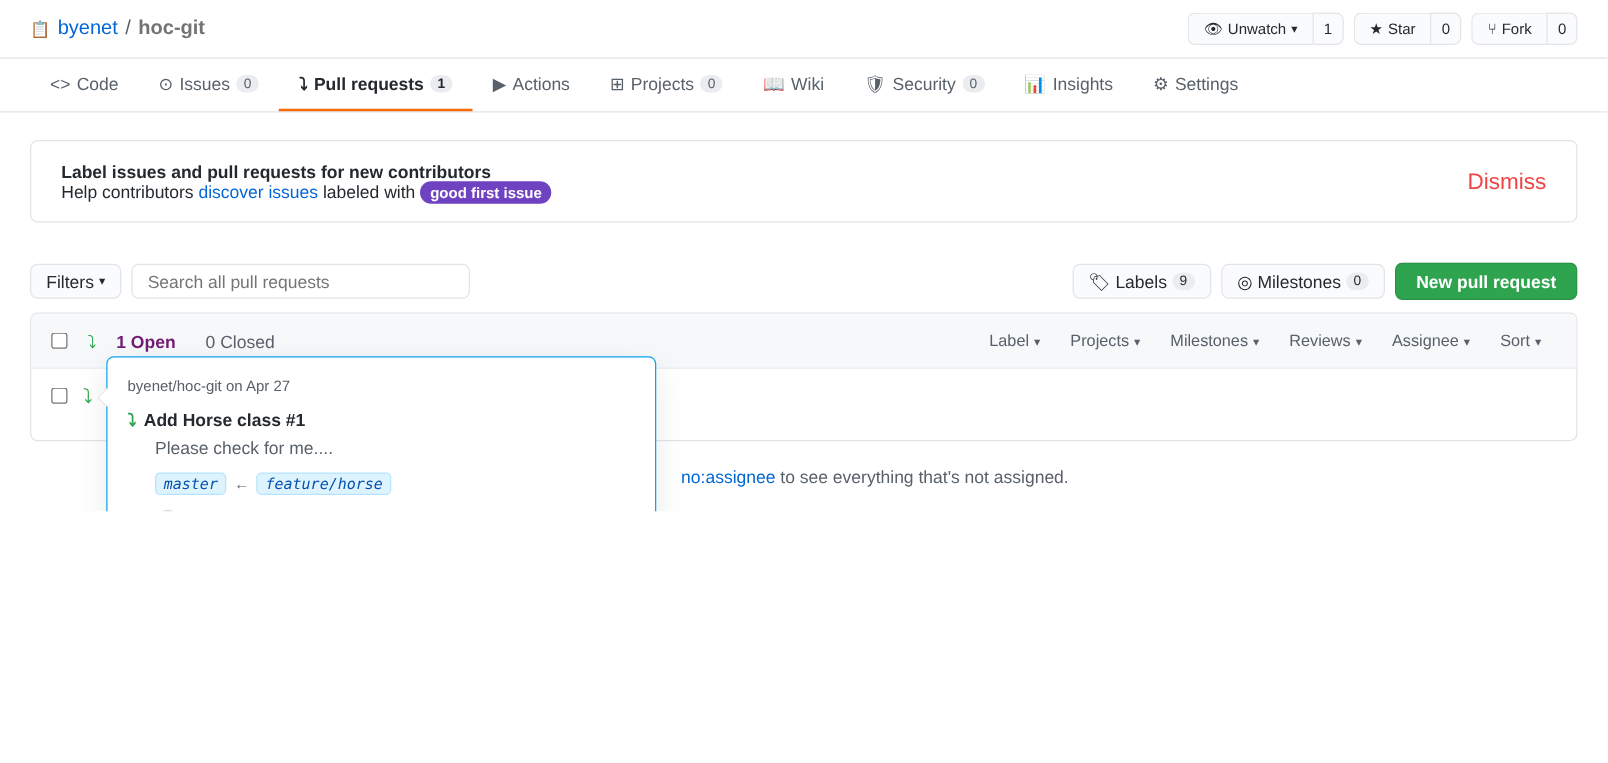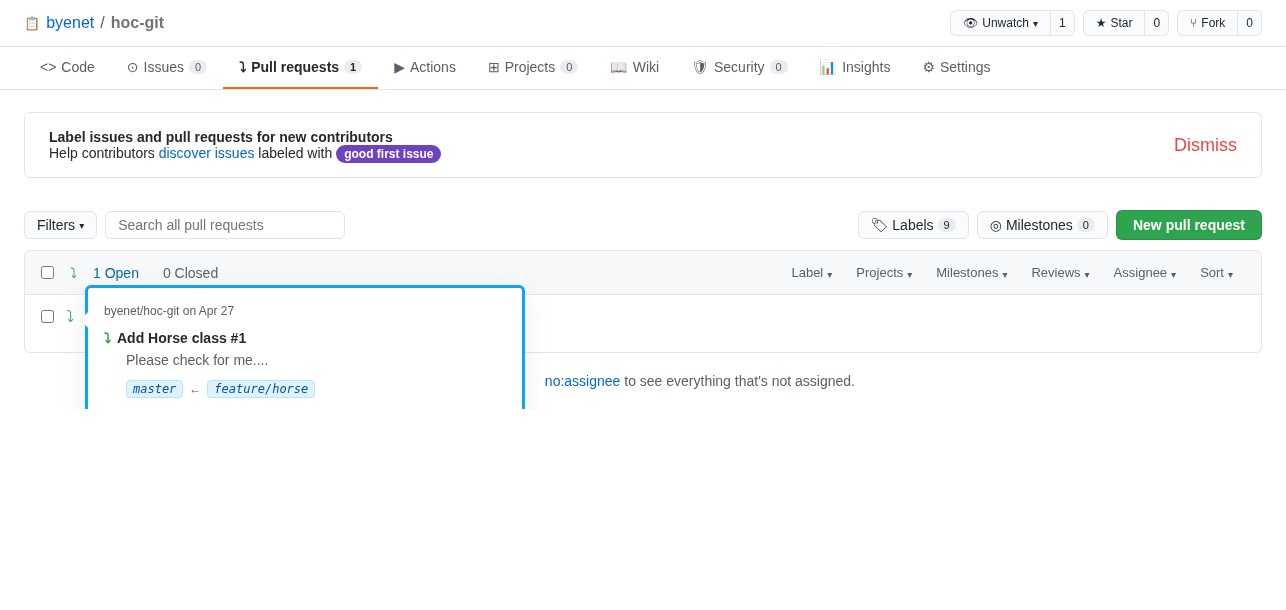"Search all pull requests" .search-input { width: 240px -> 271px }
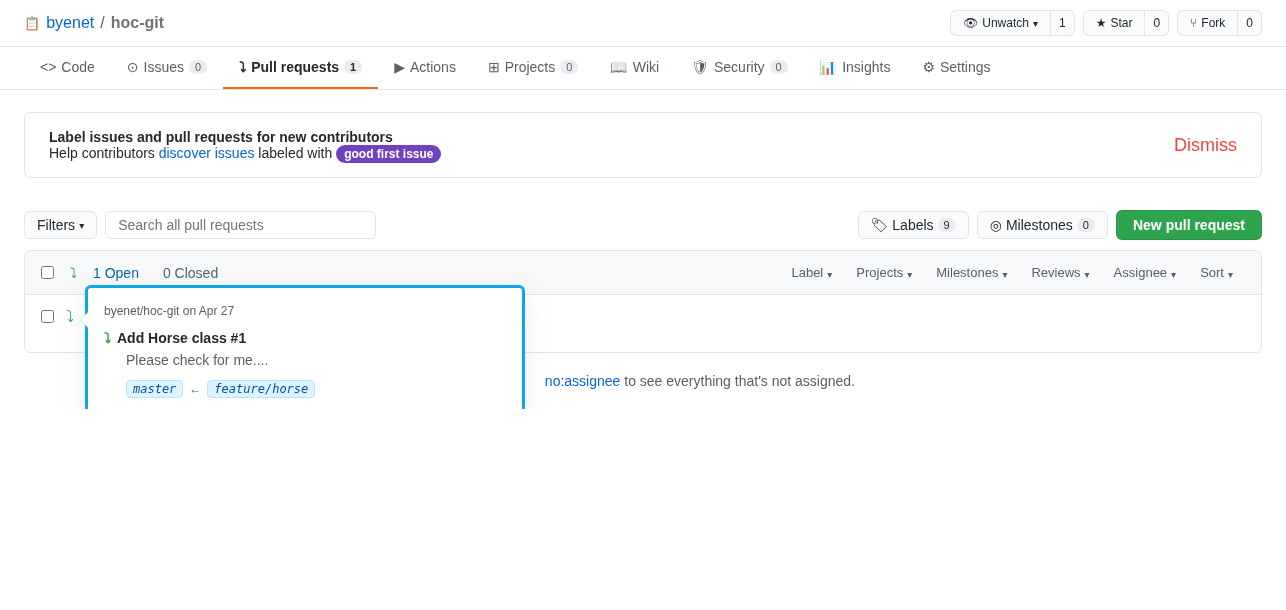"1 Open" .pr-open-link { color: #0369a1 -> #701a75; font-weight: 400 -> 700 }
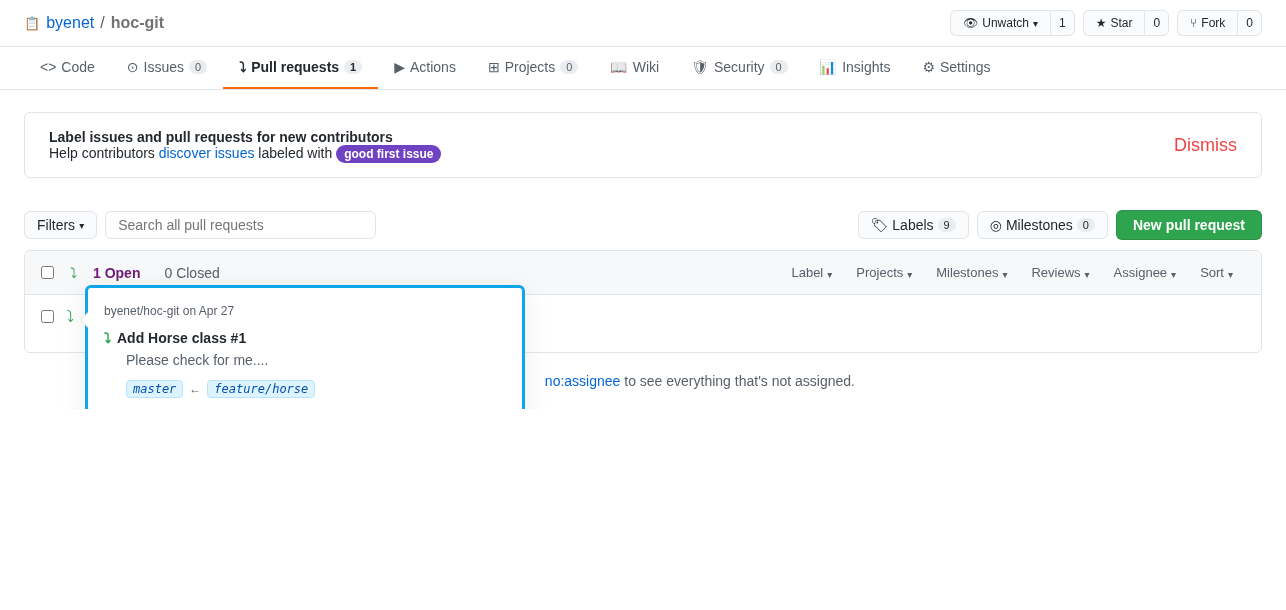"byenet/hoc-git on Apr 27" .popup { border: 3px solid #0ea5e9 -> 1px solid #0ea5e9 }
